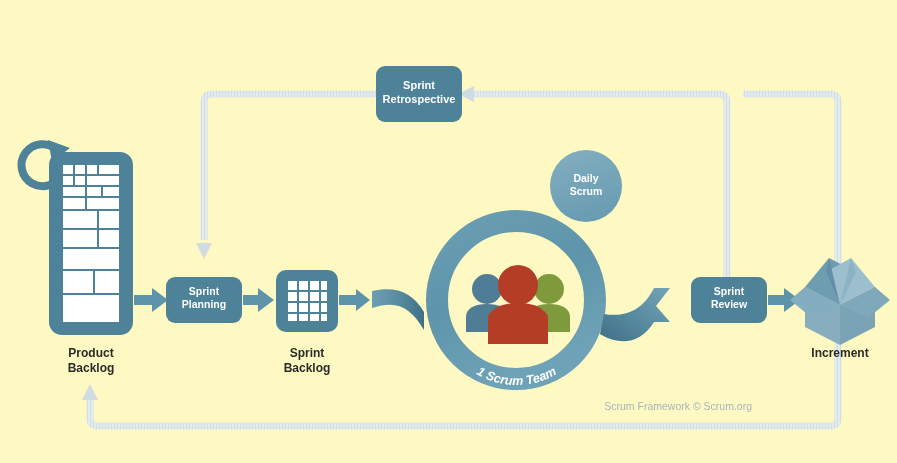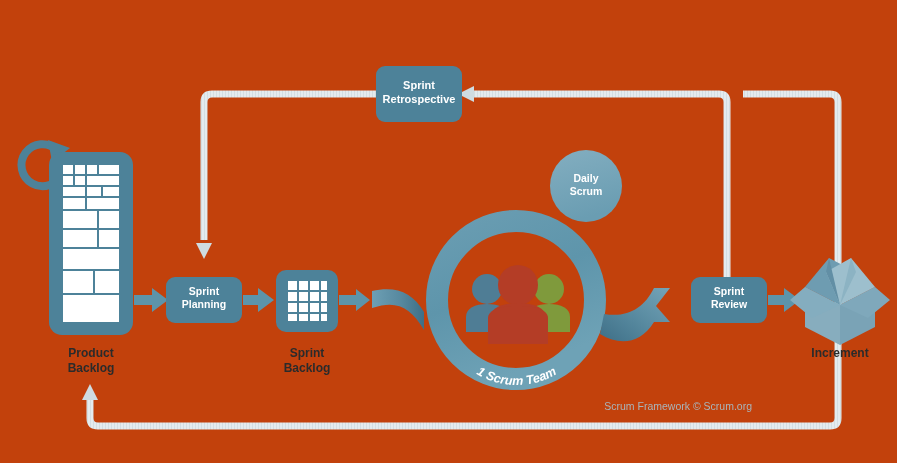"Sprint" #diagram { background: #c2410c -> #fef9c3 }
